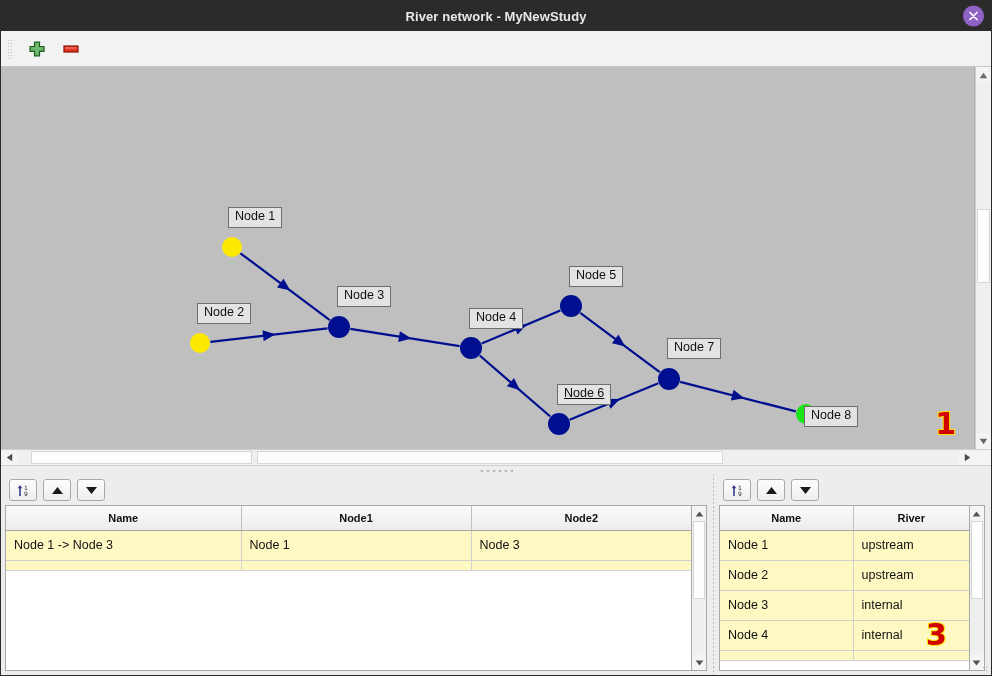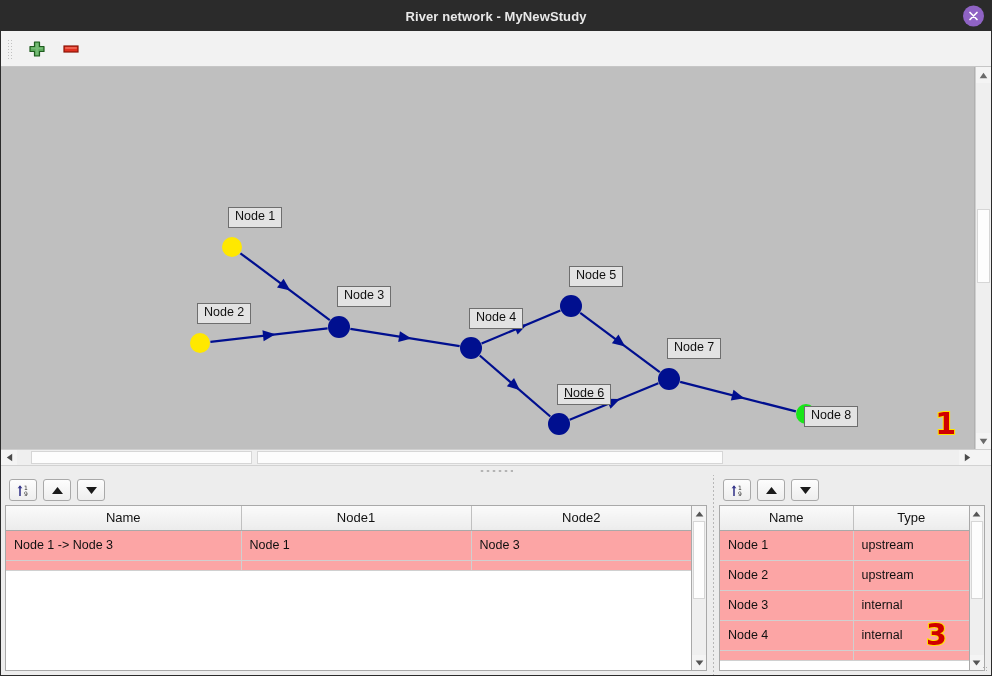"Name" thead th { font-size: 13px -> 11px; font-weight: normal -> bold }
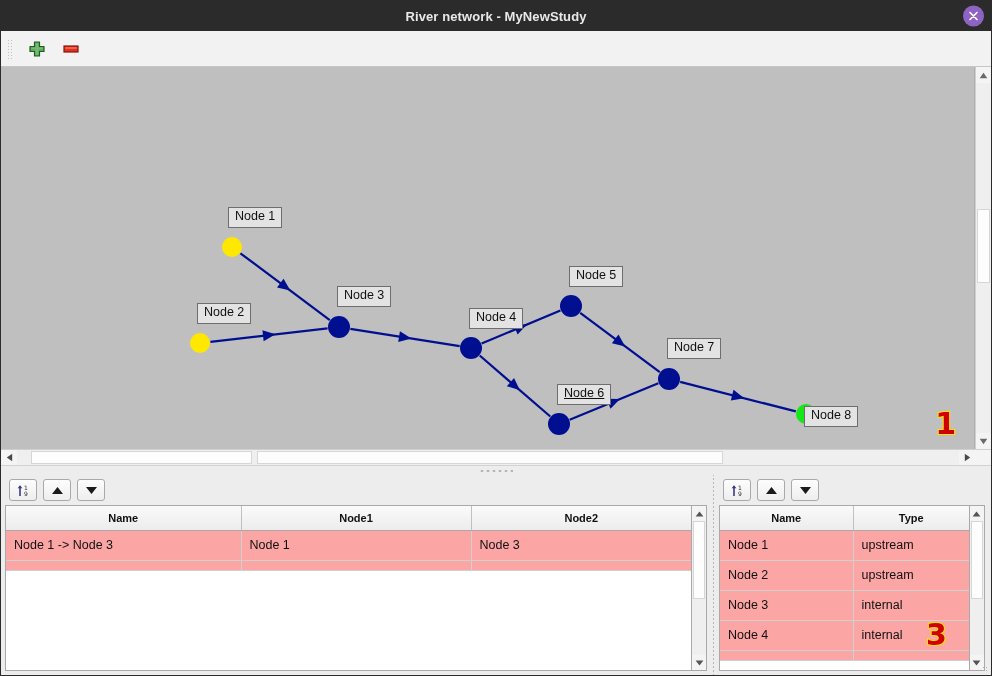"Type" th { text: Type -> River }
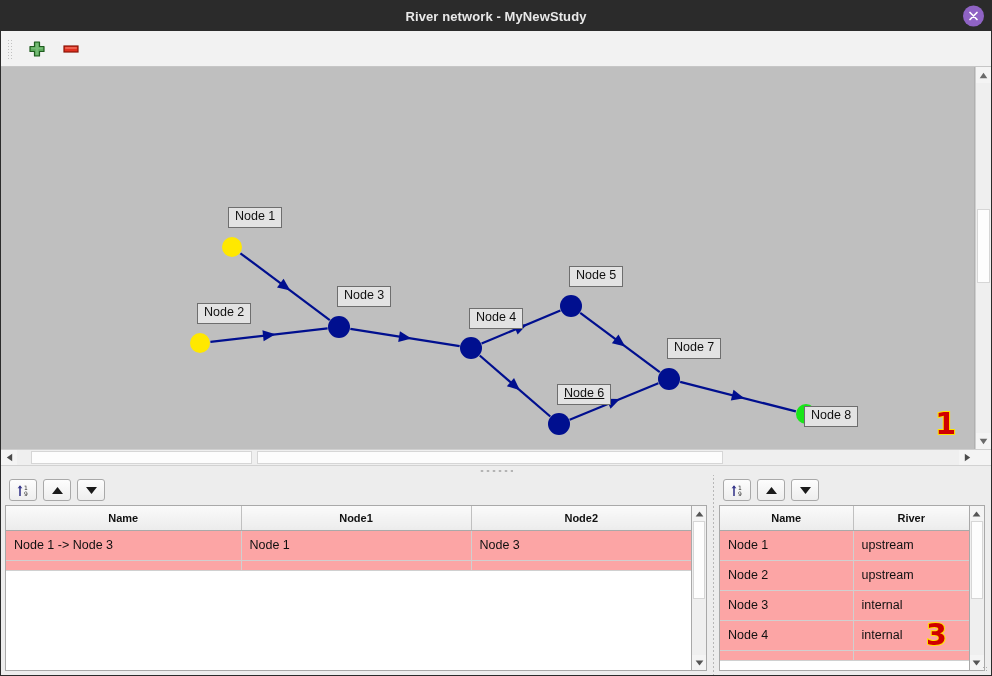"Node 1 -> Node 3" tbody td { background: #fca5a5 -> #fef9c3 }
